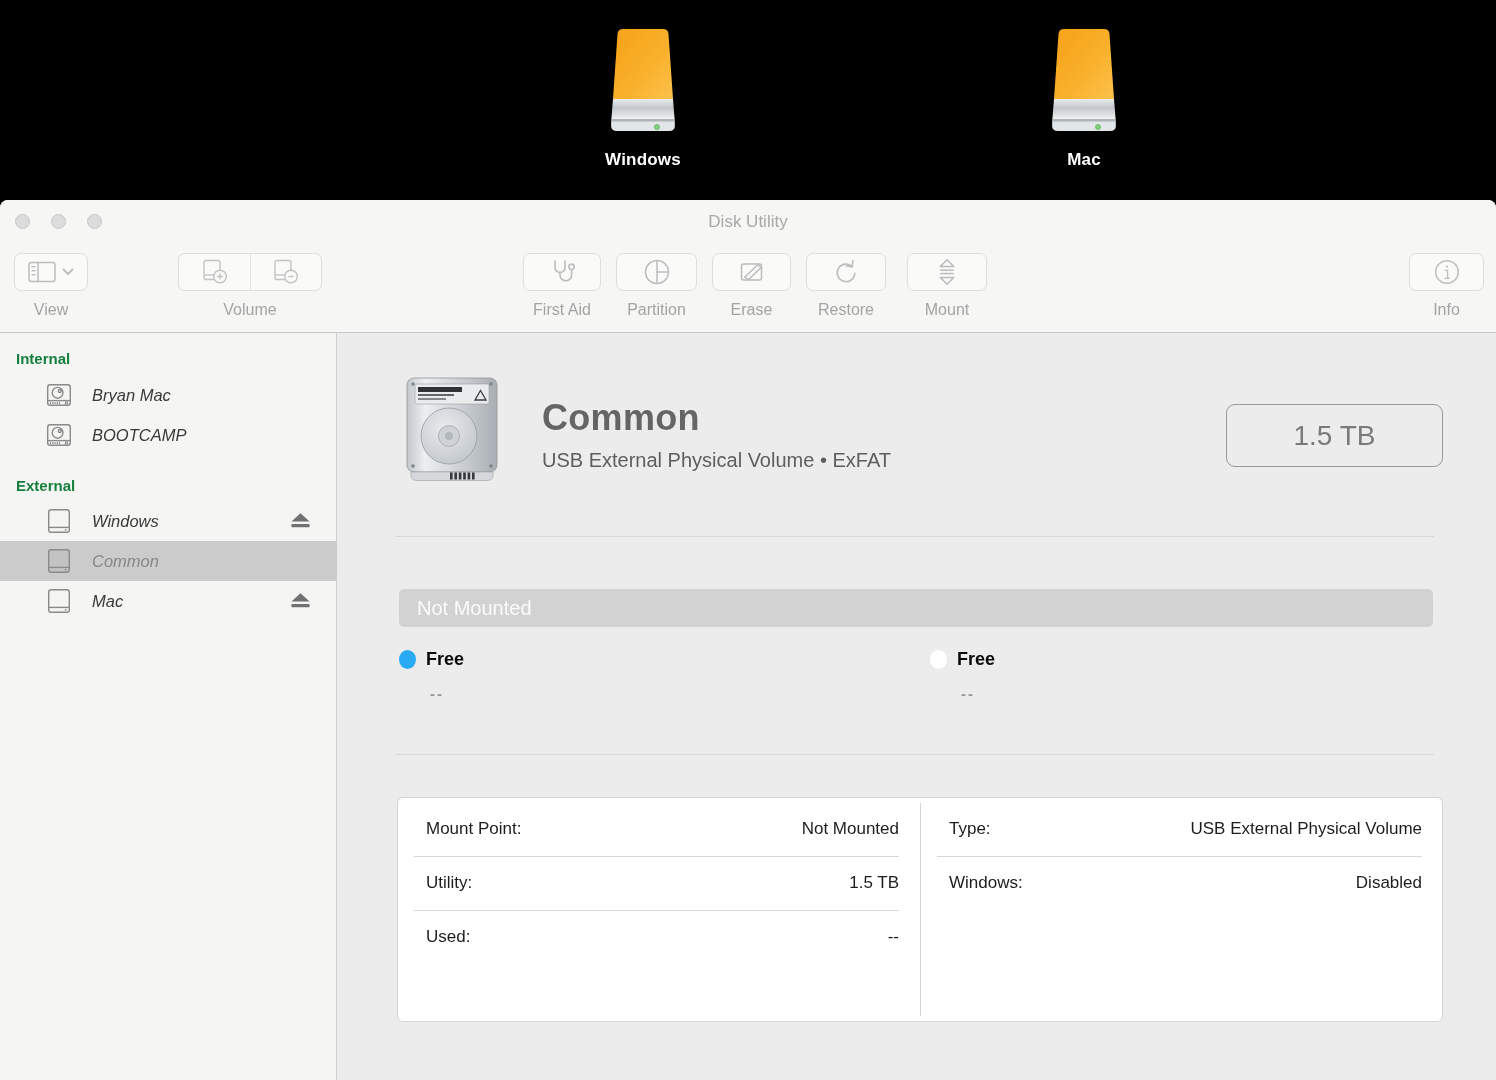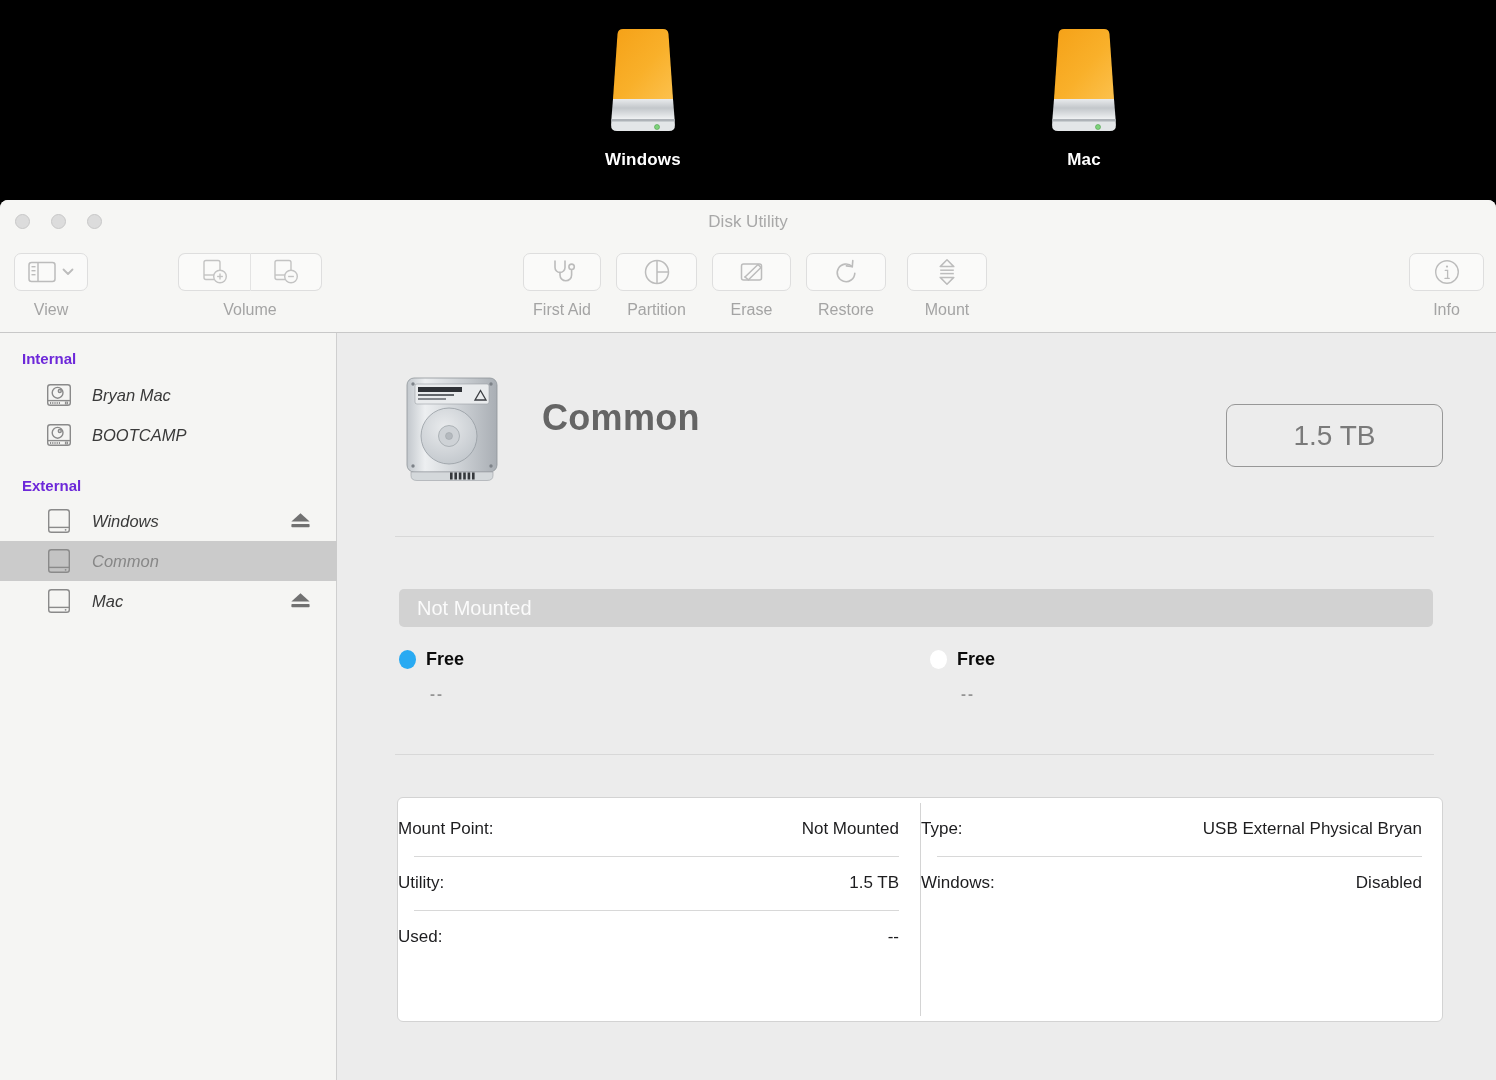"Internal" .sb-header { color: #6d28d9 -> #15803d; left: 22px -> 16px }
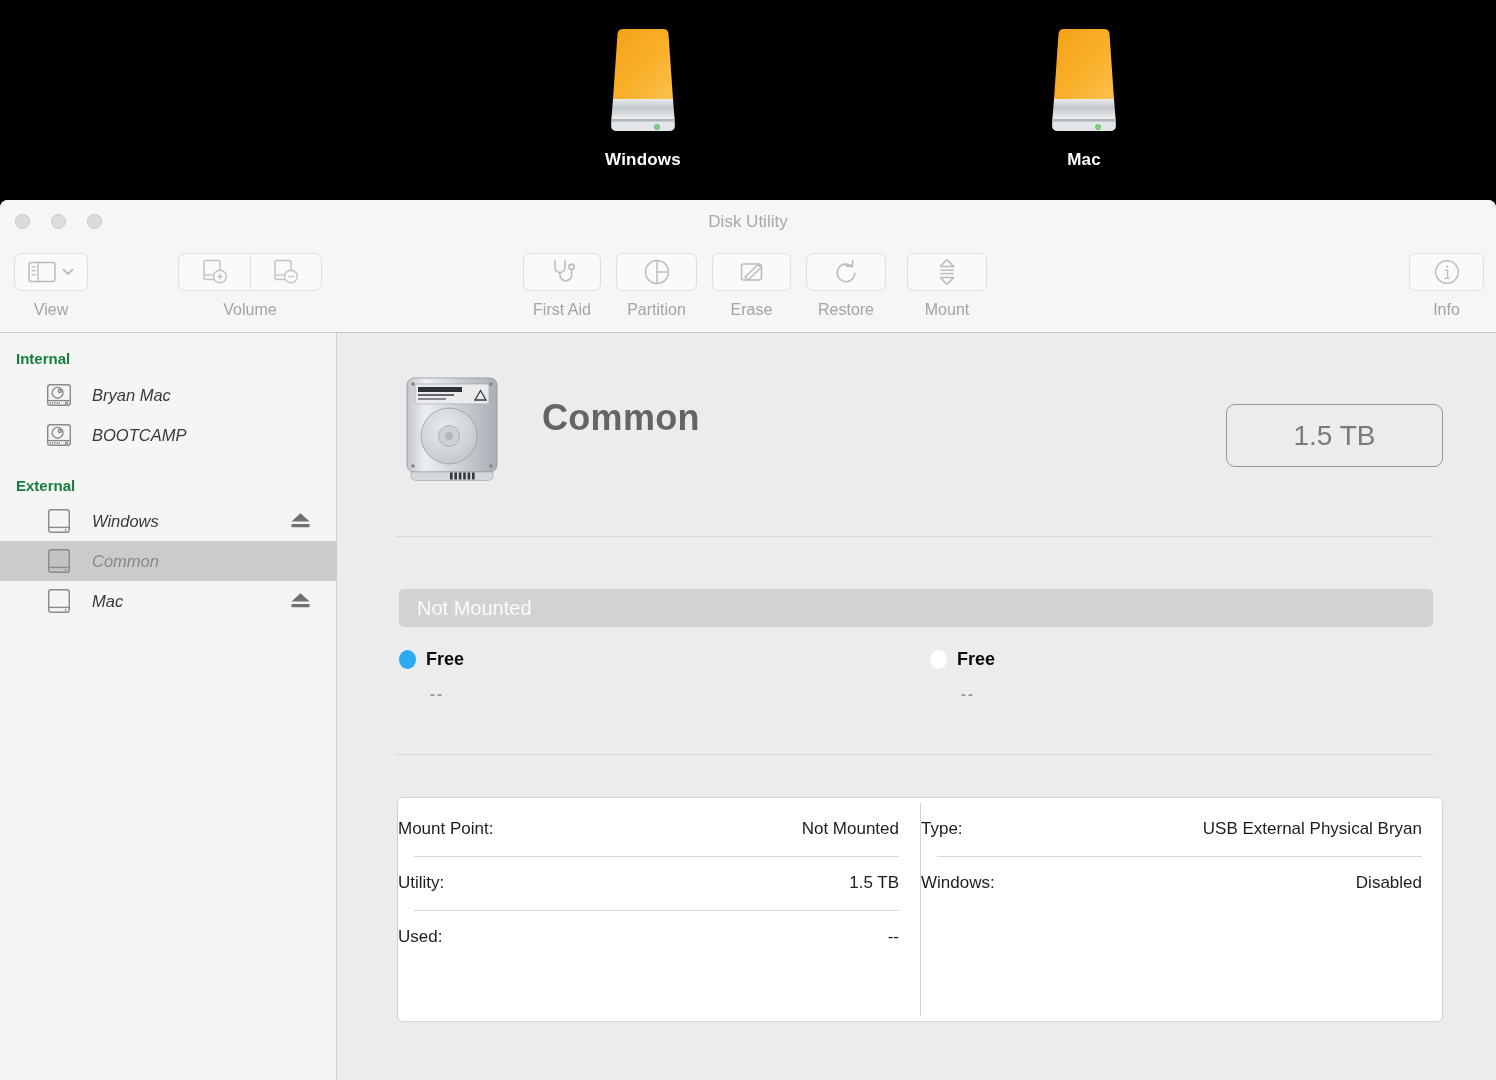"USB External Physical Volume •" div.vol-subtitle { html: none -> <div>USB External Physical Volume • ExFAT</div> }
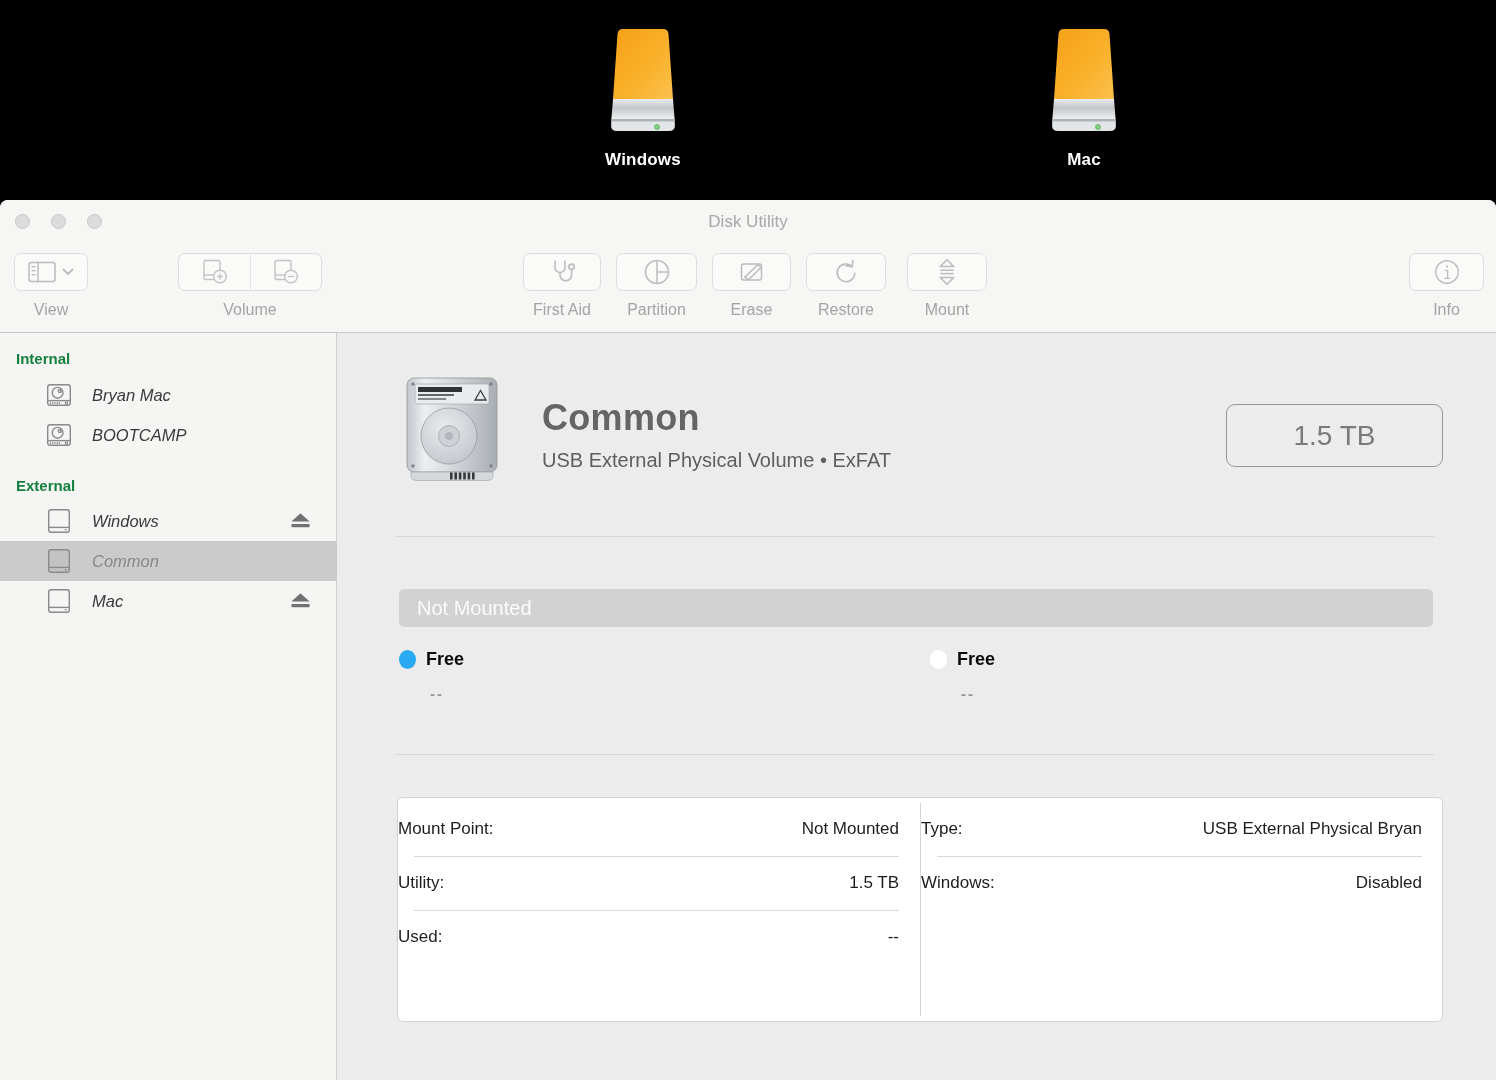"Mount Point:" .dt-row { padding: 0 21px 0 0 -> 0 21px 0 28px }
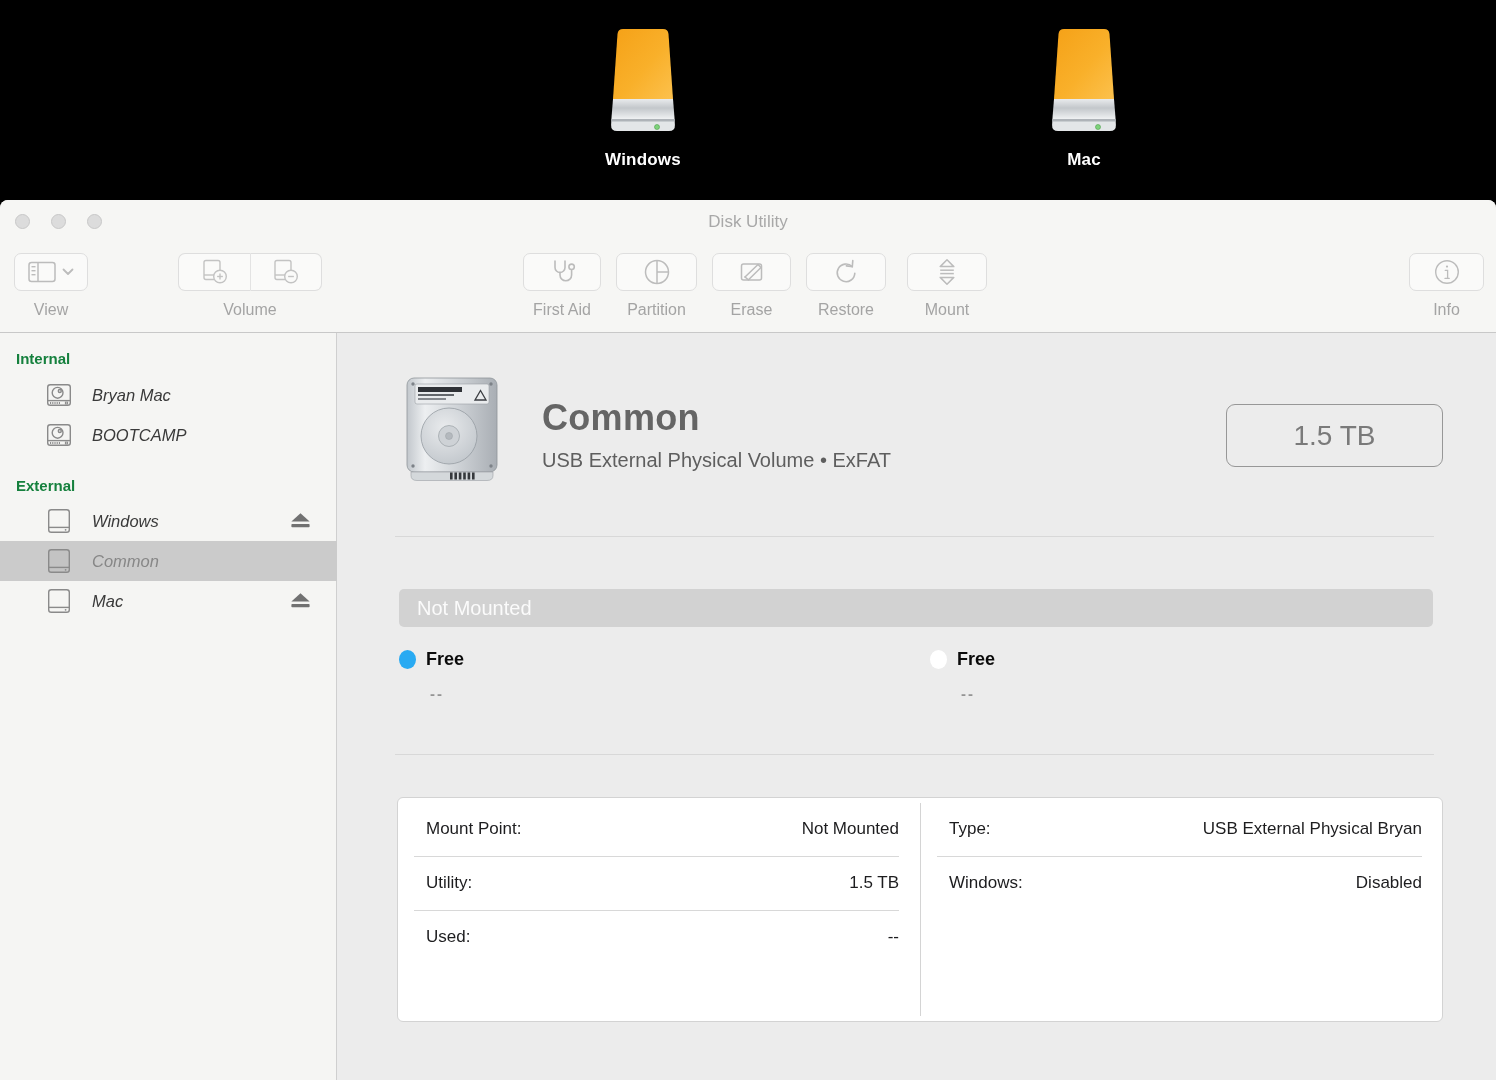"USB External Physical Bryan" span.dt-value { text: Bryan -> Volume }
